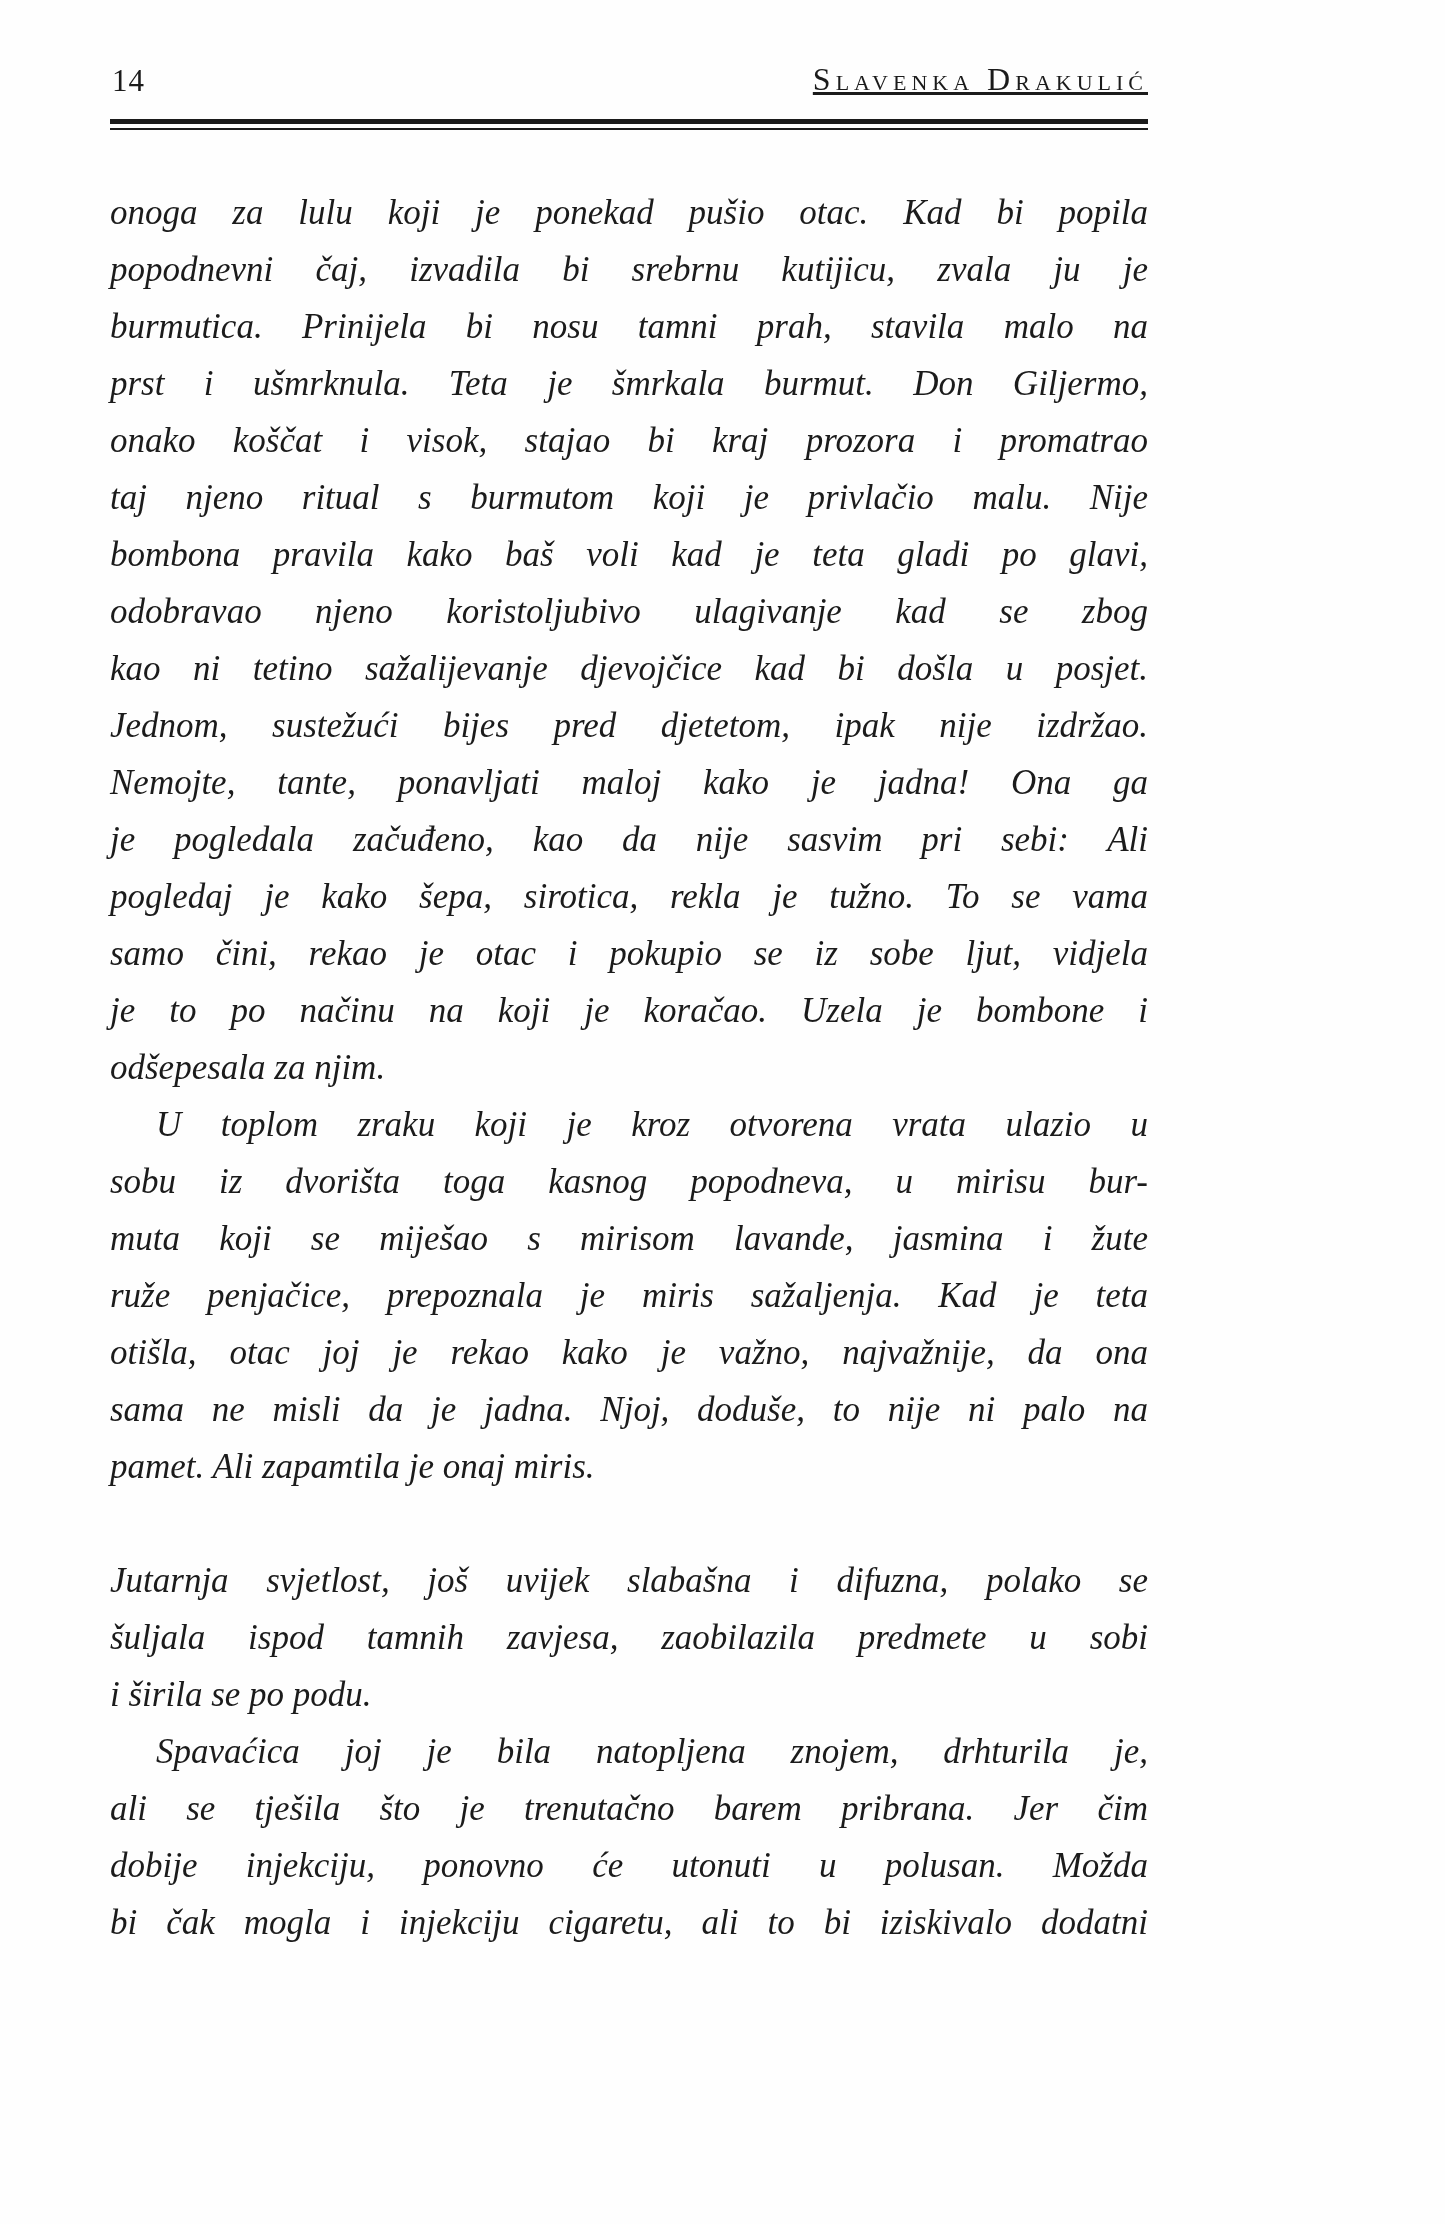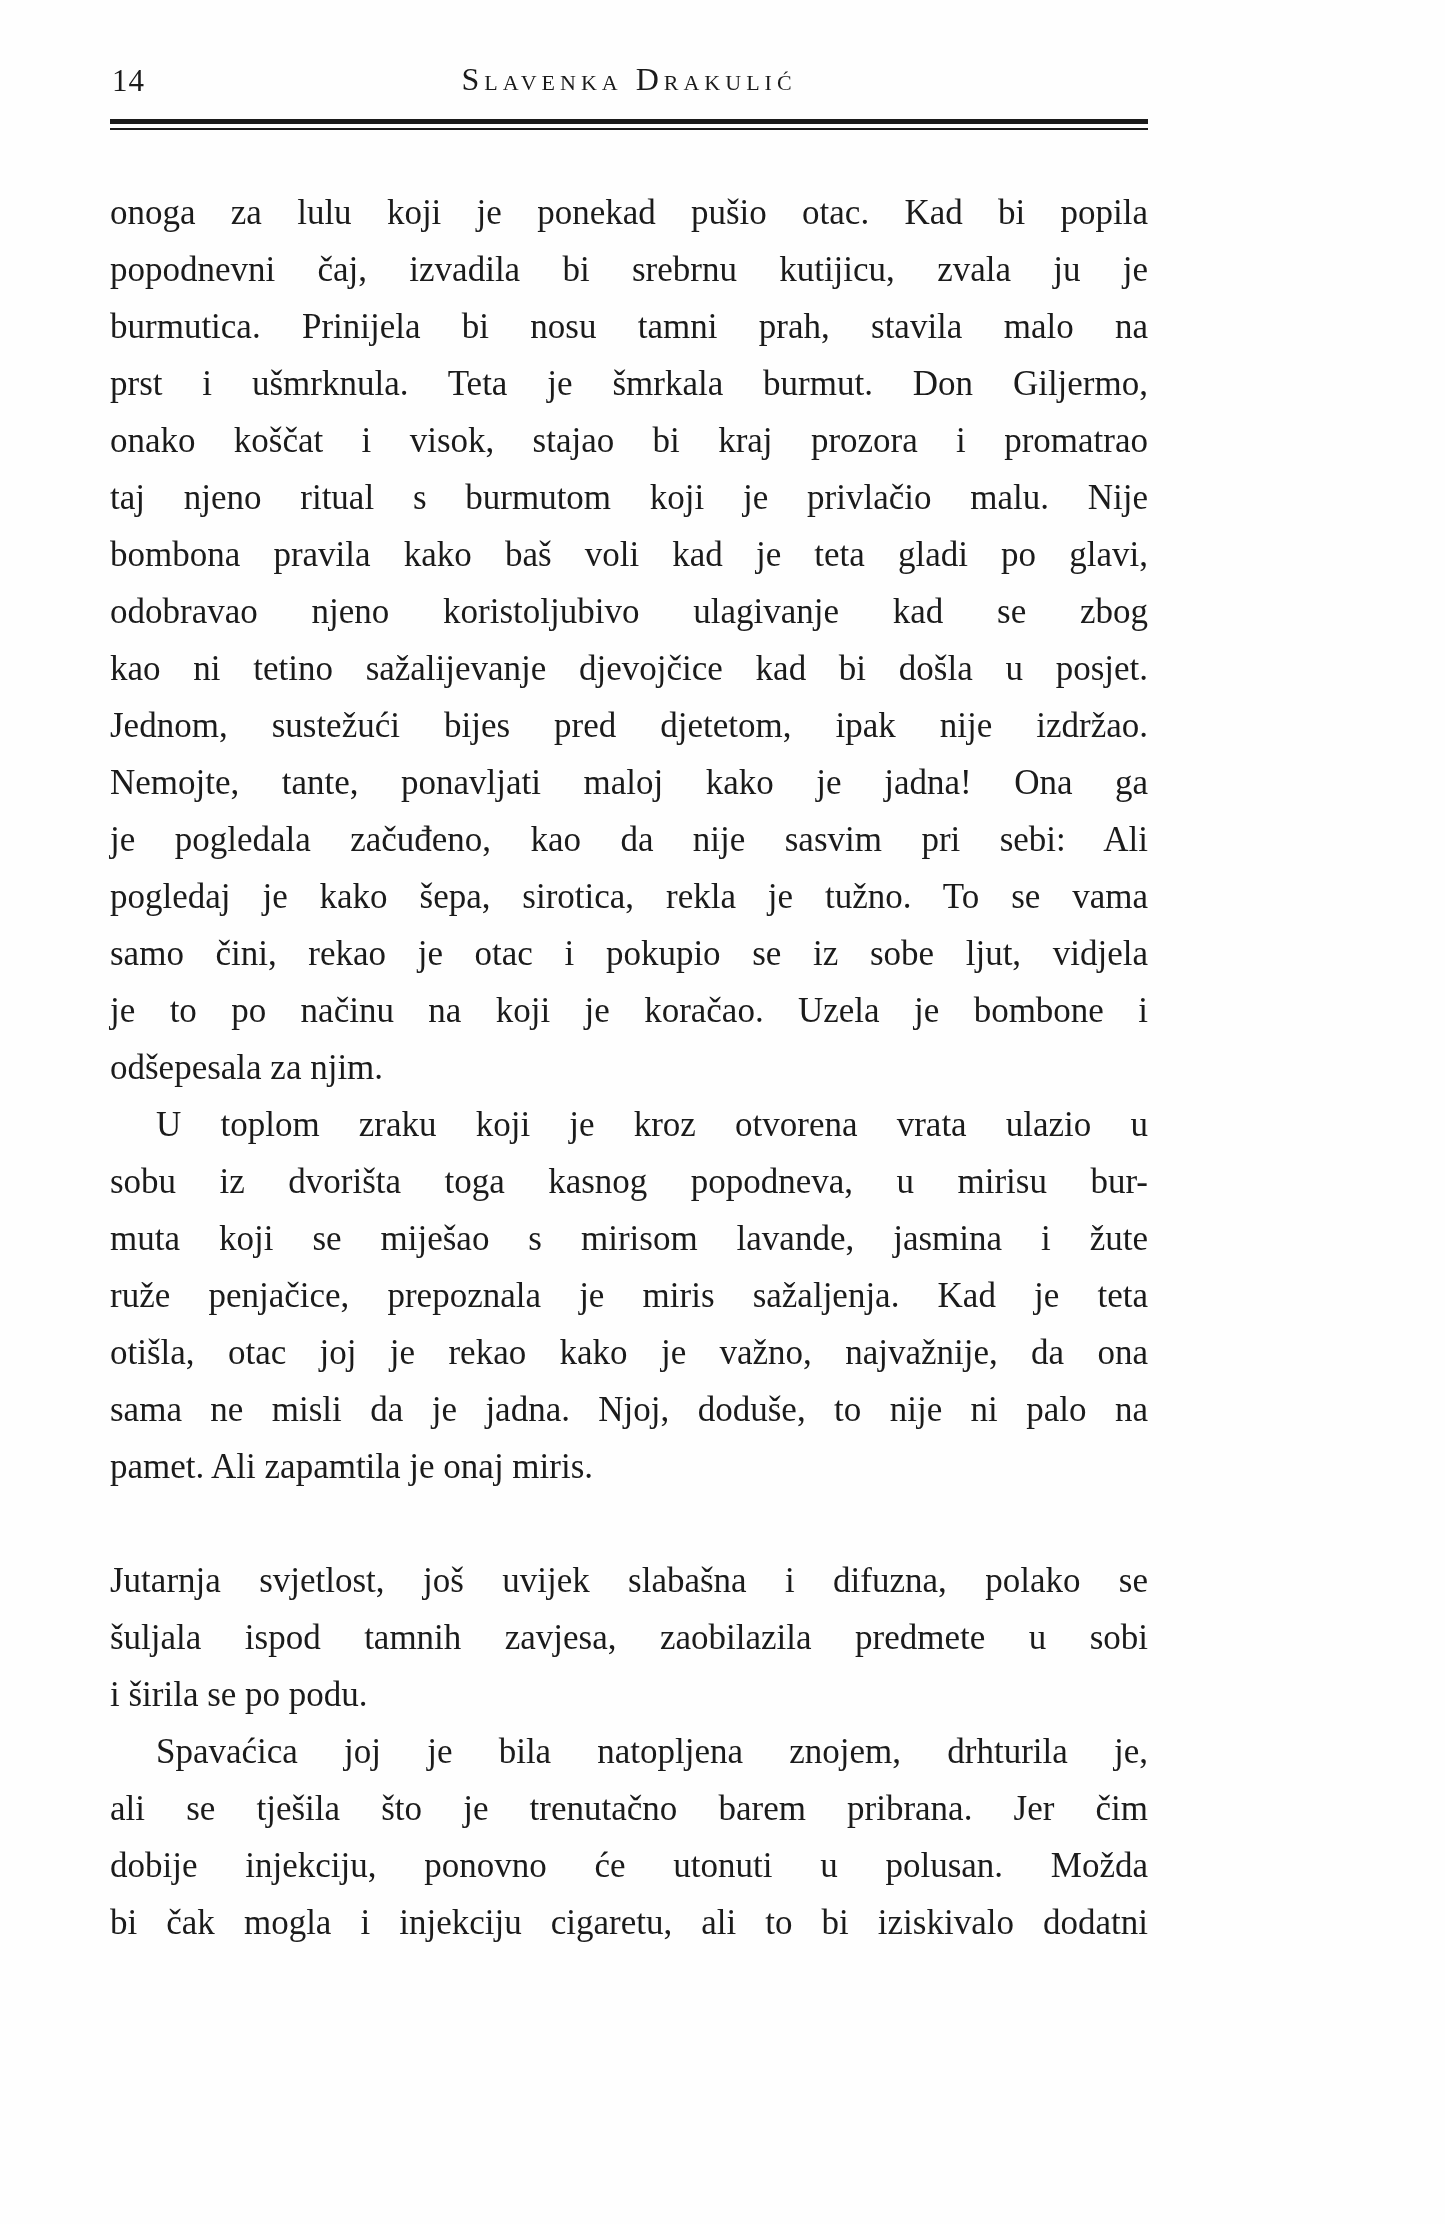"Slavenka Drakulić" .running-header { text-align: center -> right; text-decoration: none -> underline }
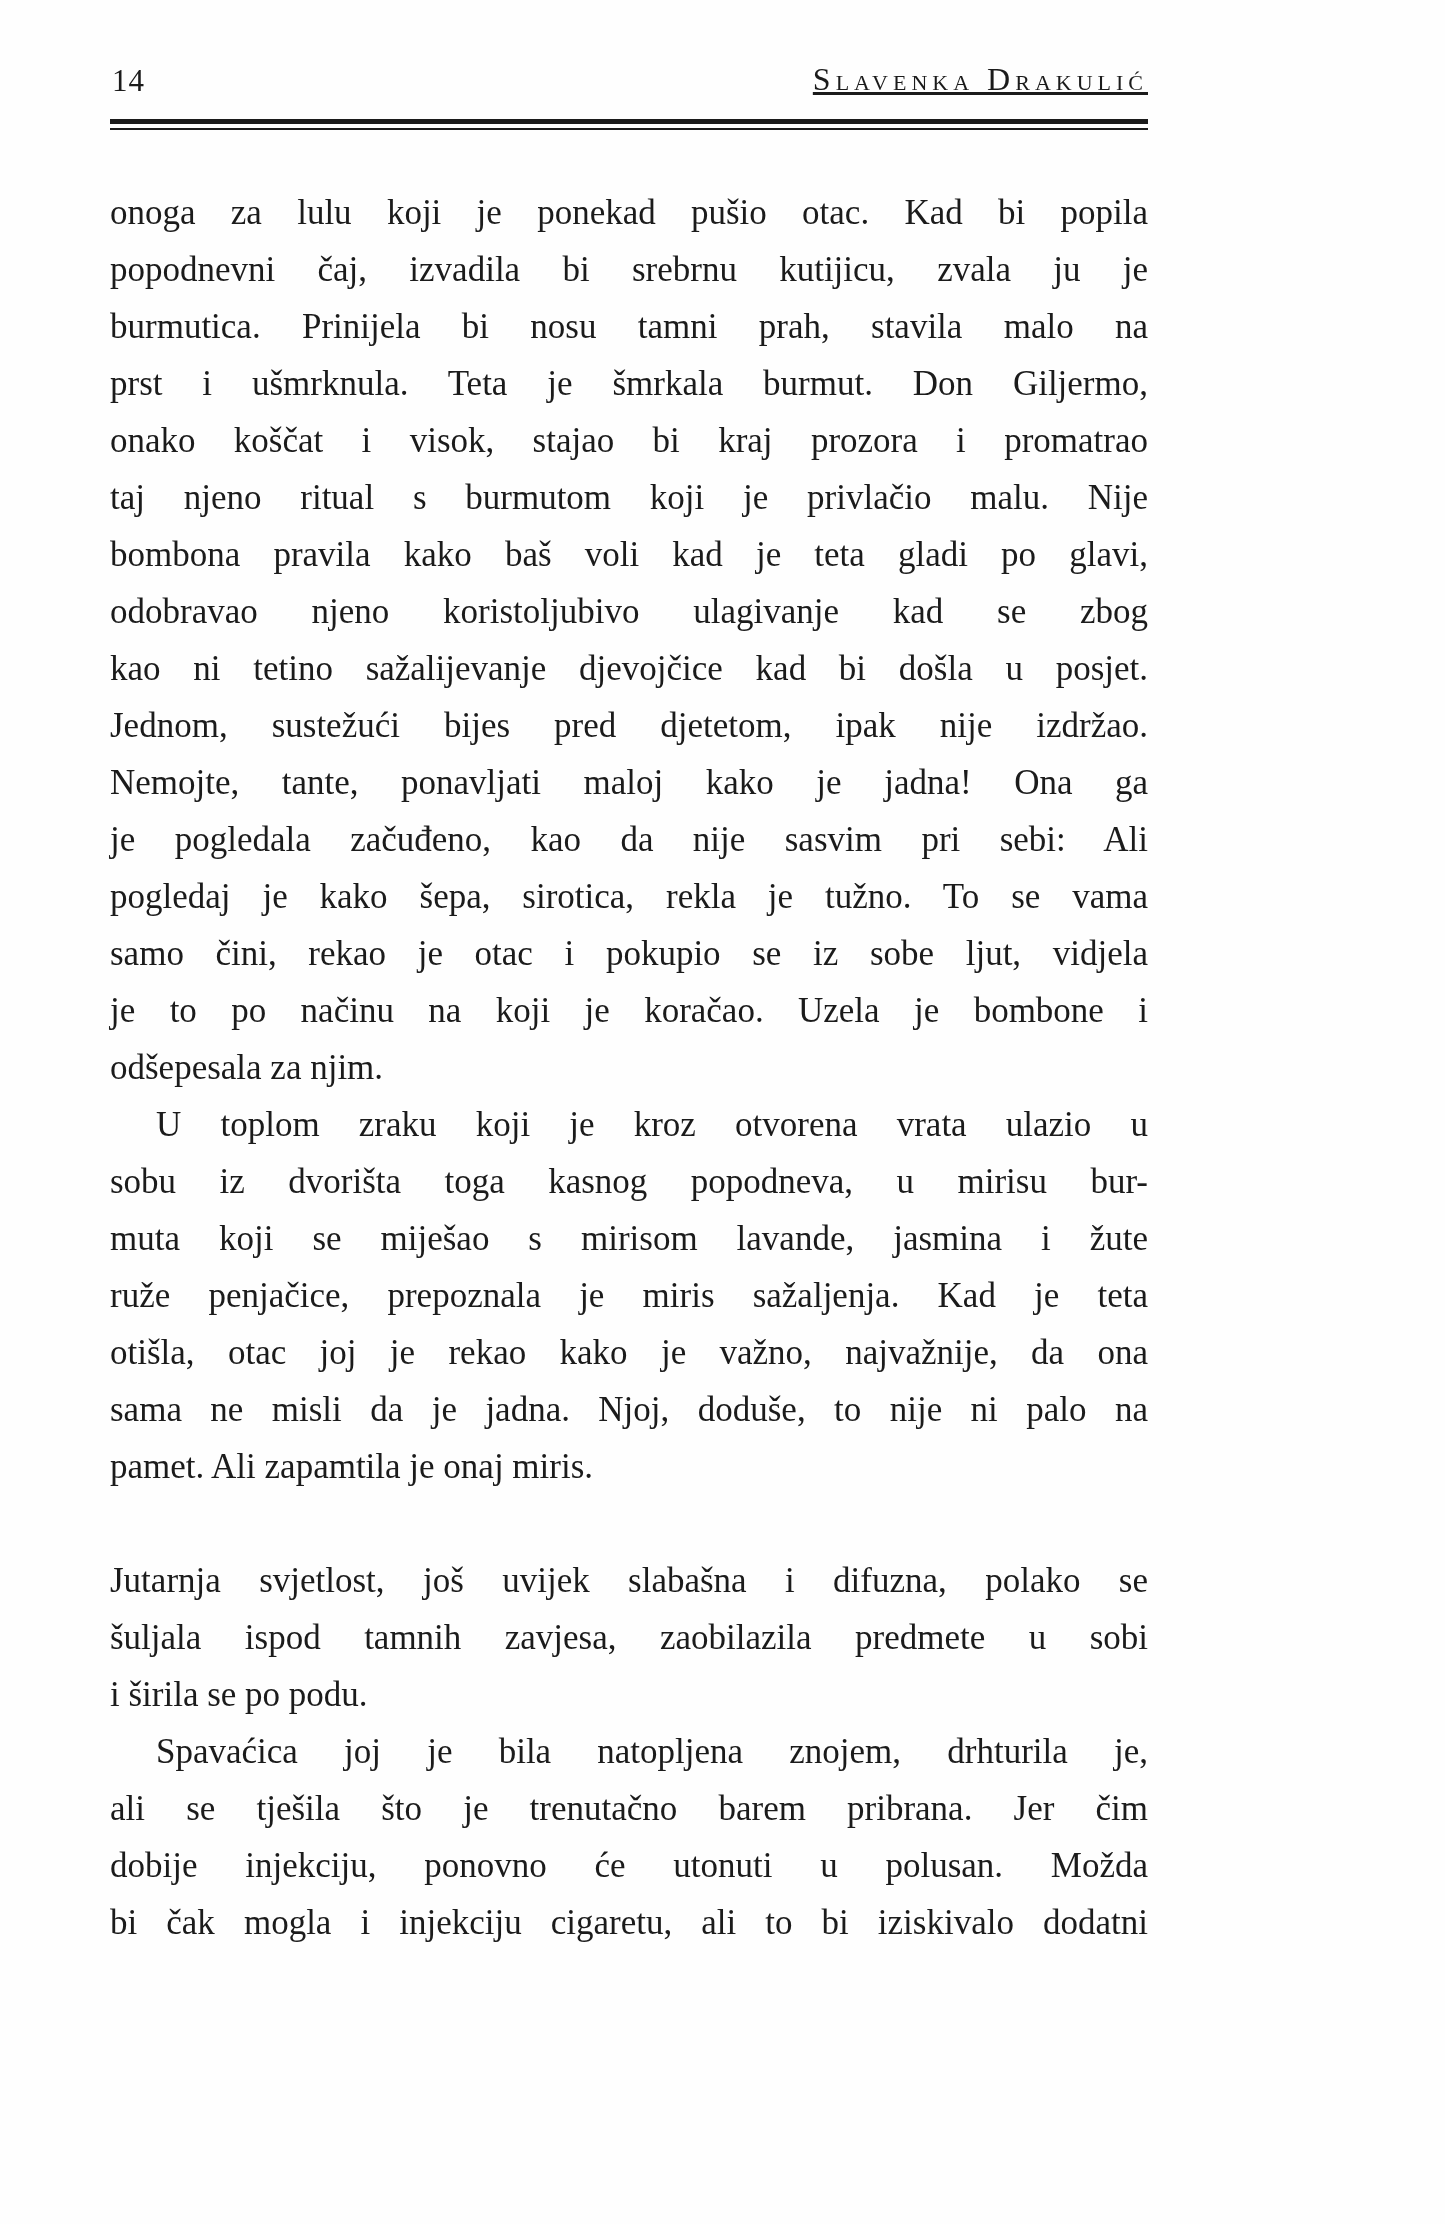"onoga za lulu koji je" .line { font-style: none -> italic }
